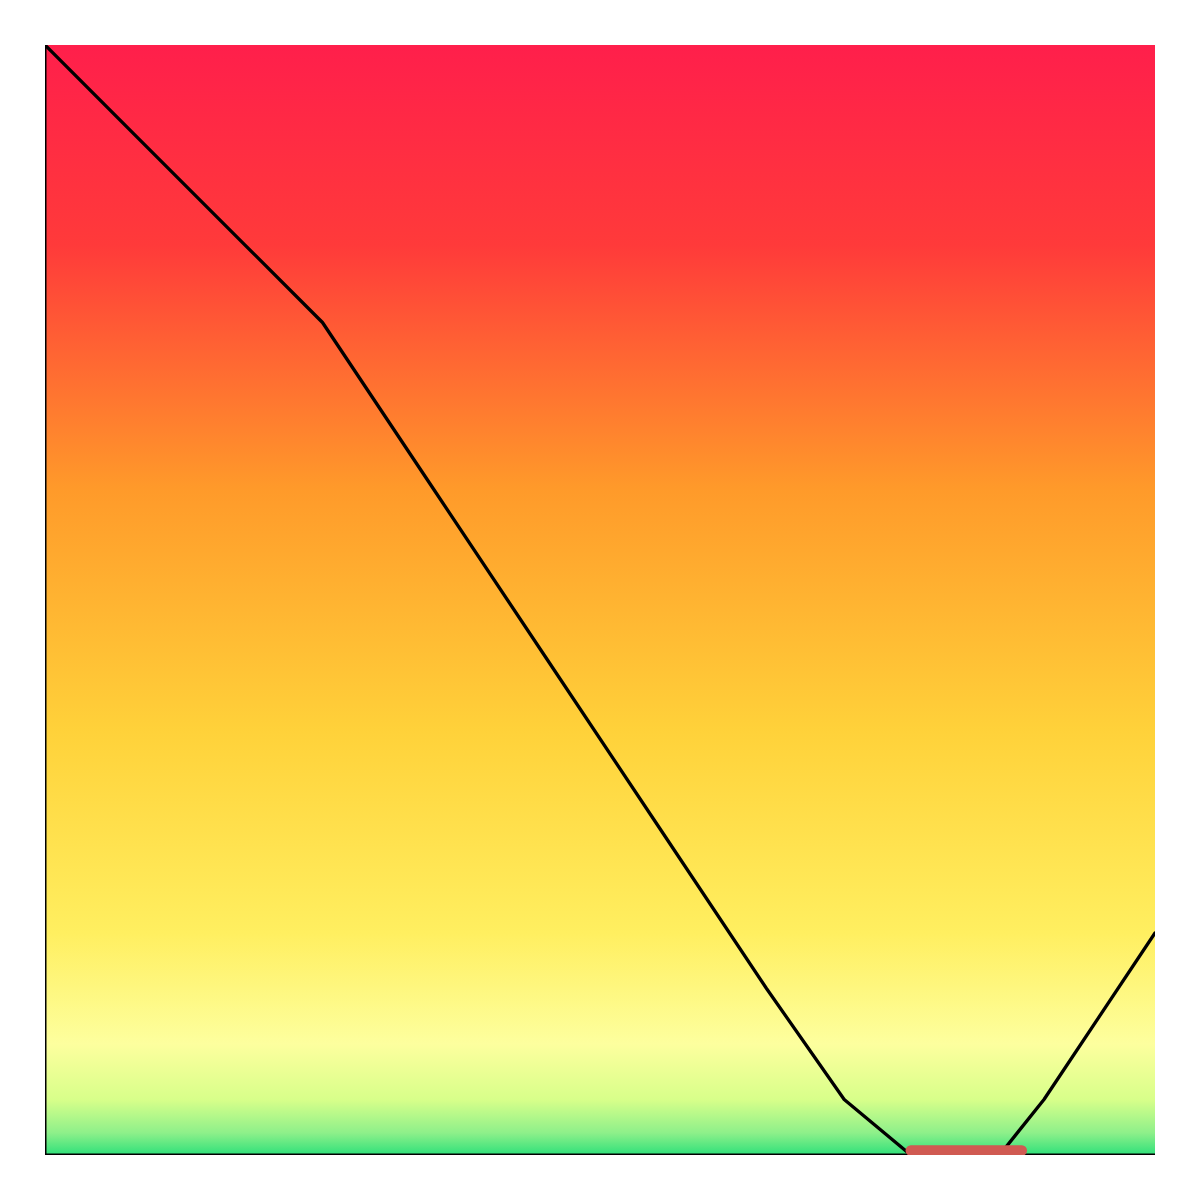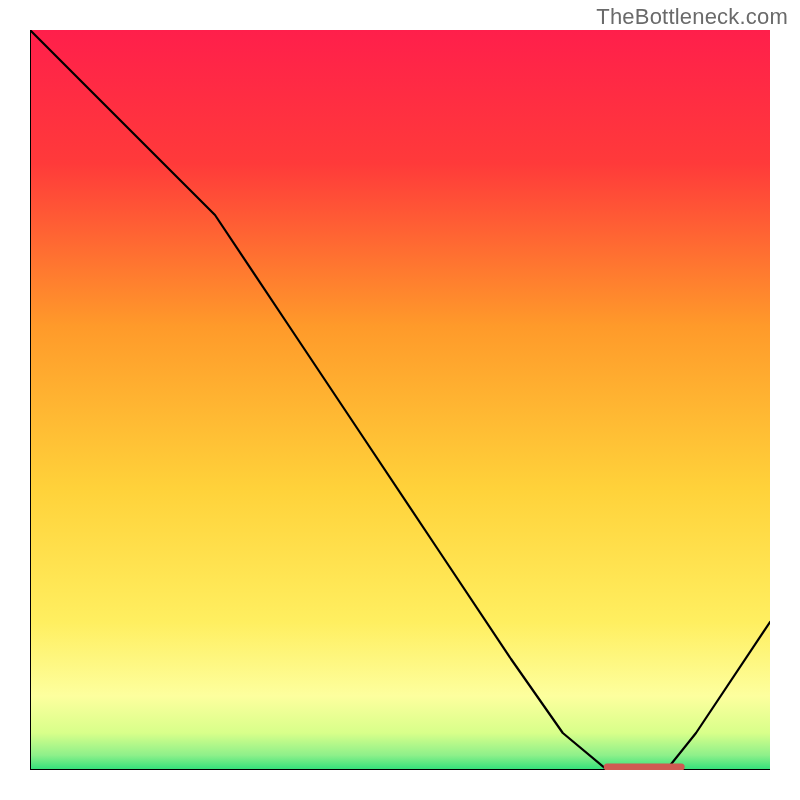"TheBottleneck.com" div.watermark { html: <div>TheBottleneck.com</div> -> none }
